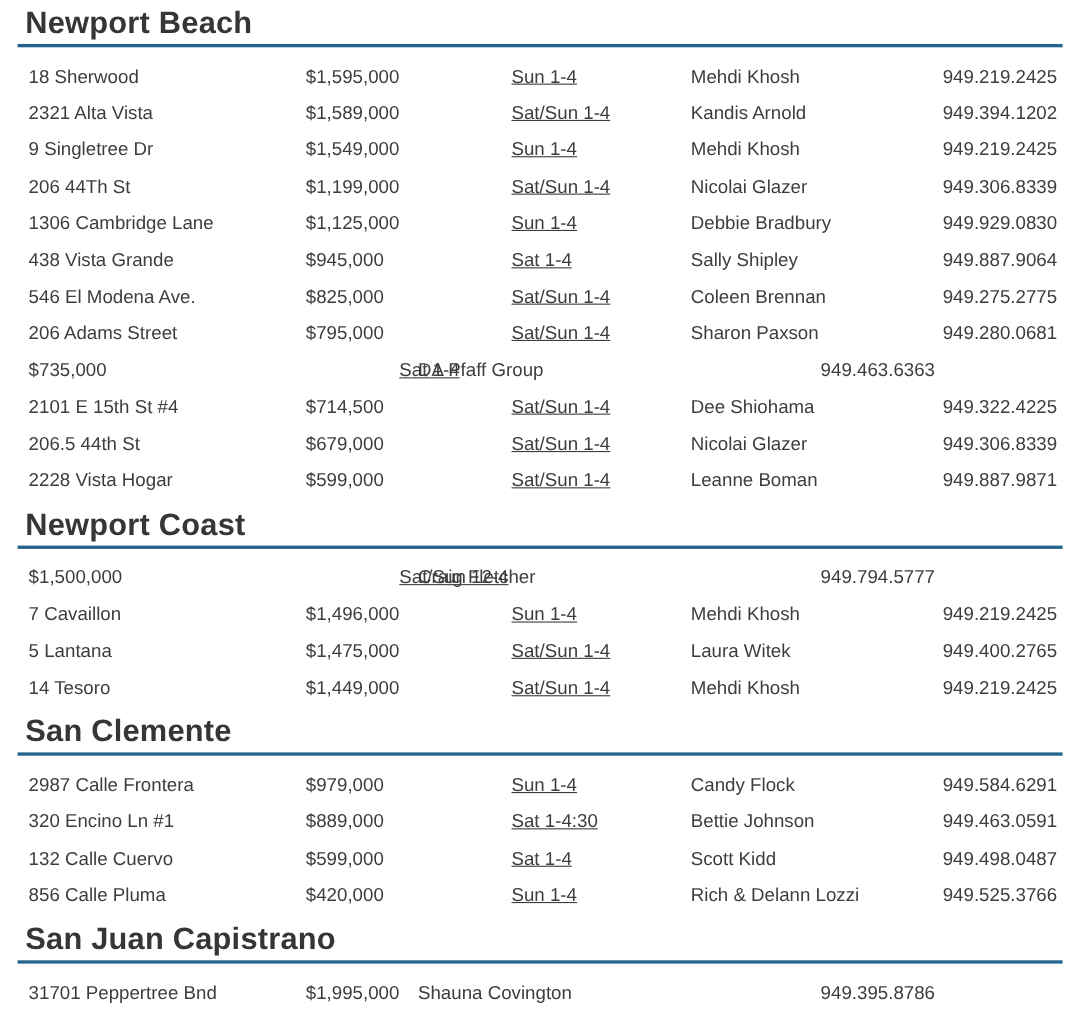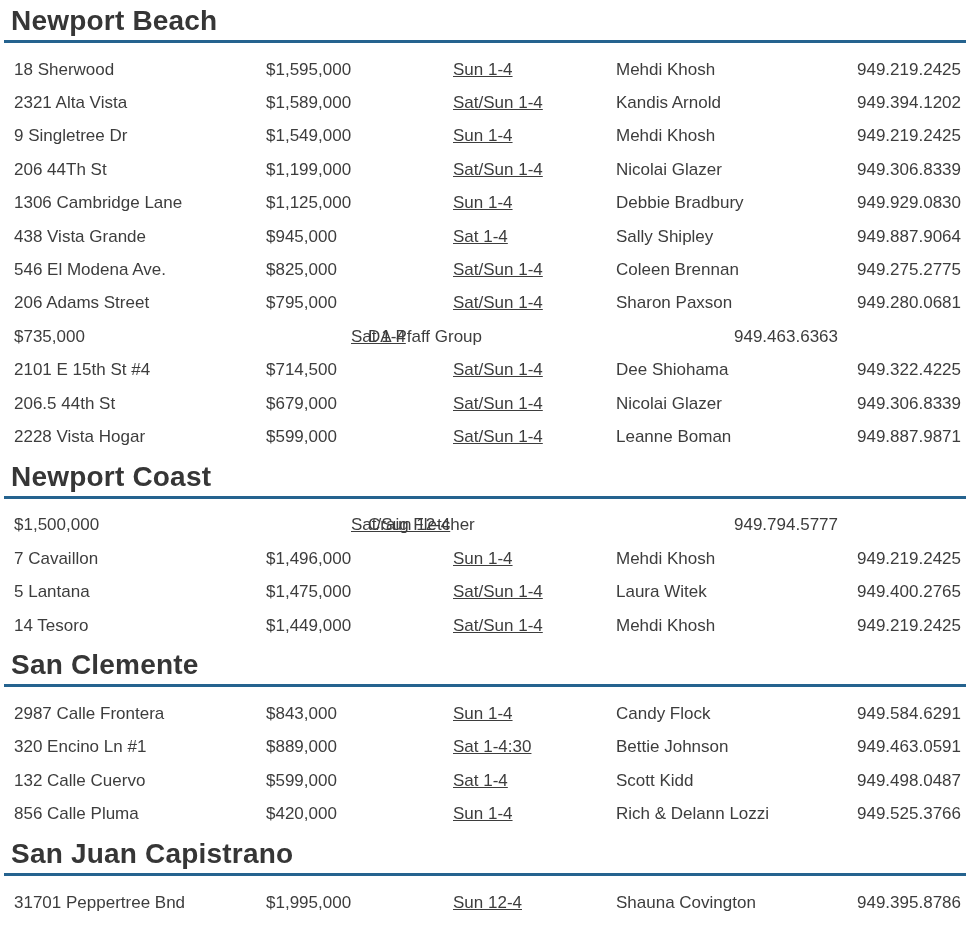"Newport Beach" .city-section { margin: 0 10px 0 4px -> 0 10px 0 16px }
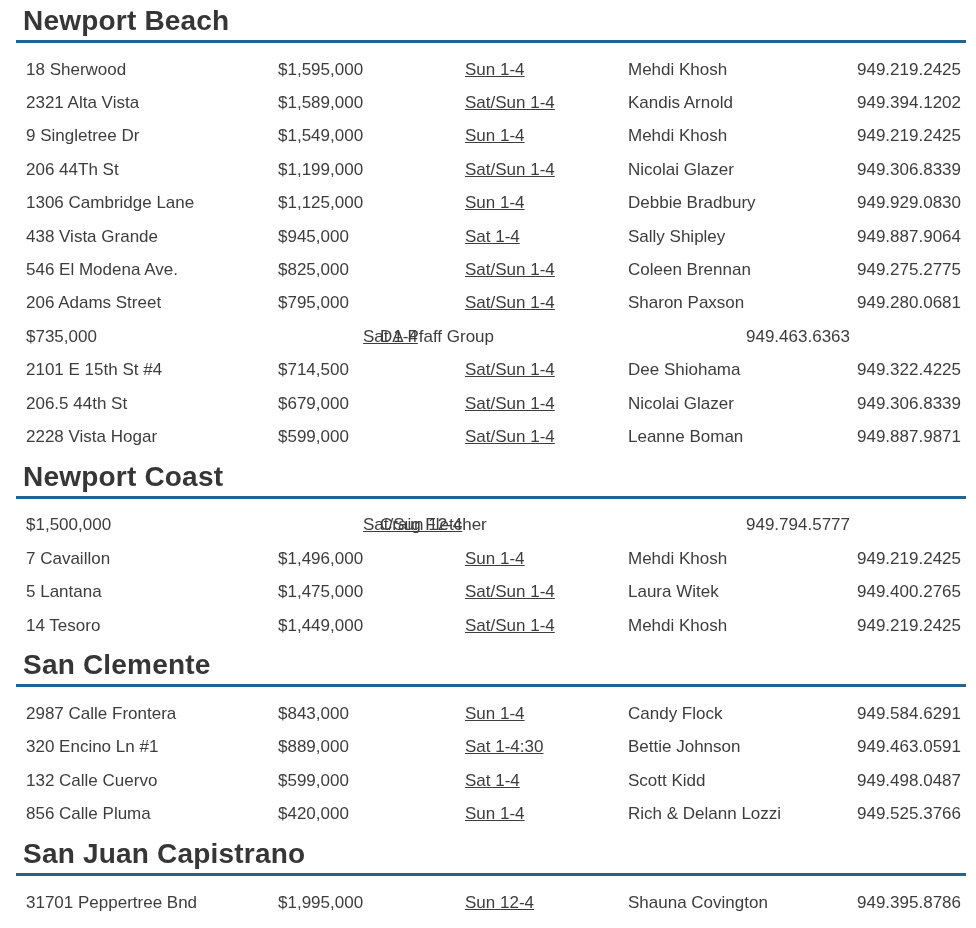"$843,000" span.cell { text: $843,000 -> $979,000 }
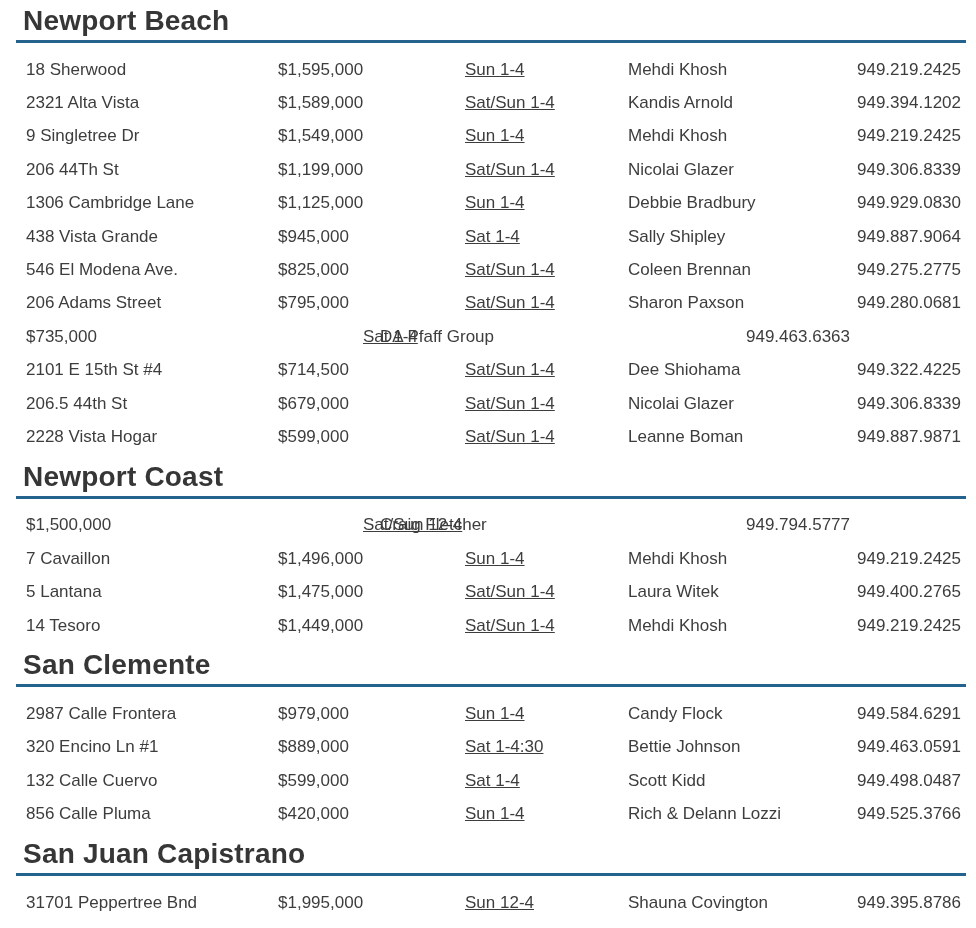"Sun 12-4" span.cell { html: <span>Sun 12-4</span> -> none }
